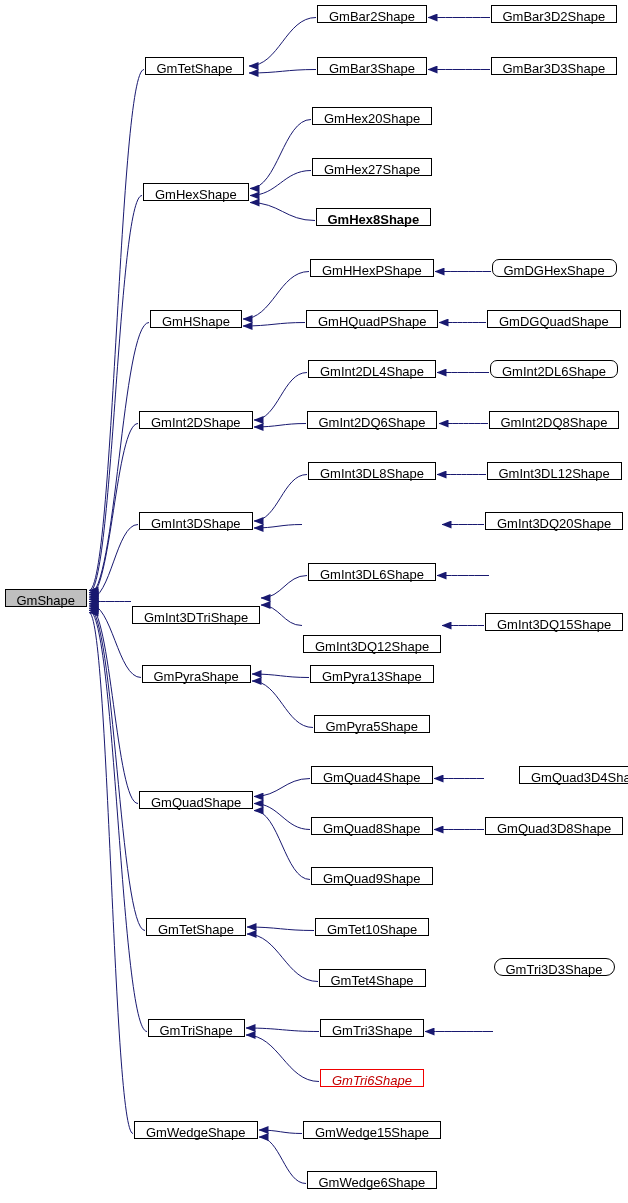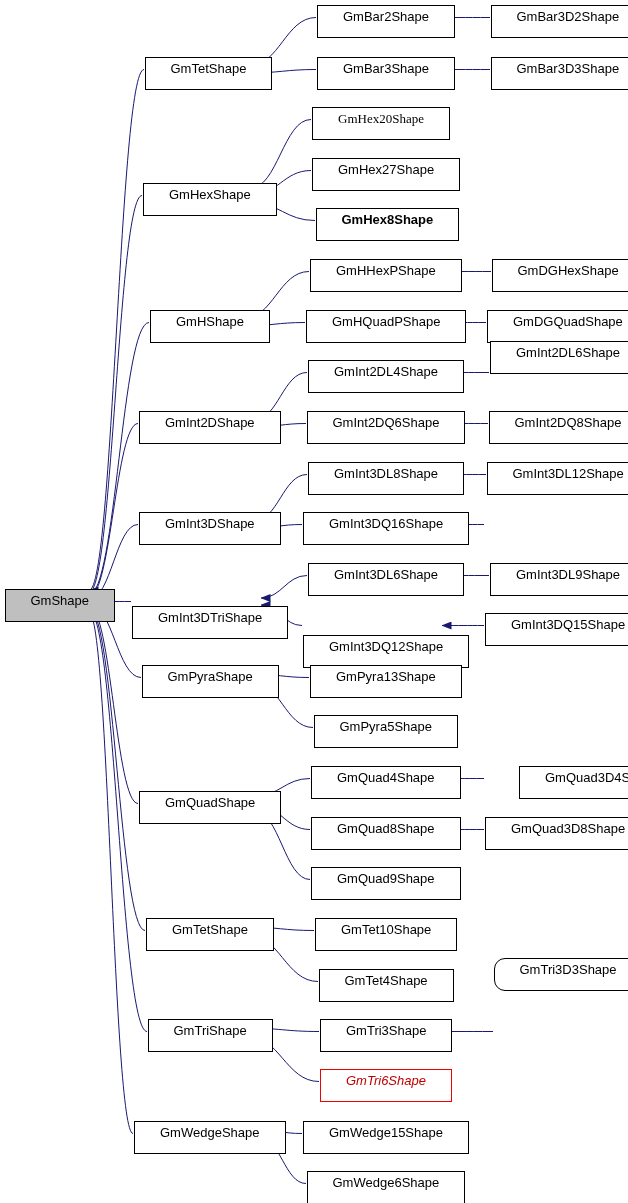"GmBar2Shape" .node { height: 33px -> 18px; padding: 0 25px -> 0 11px }
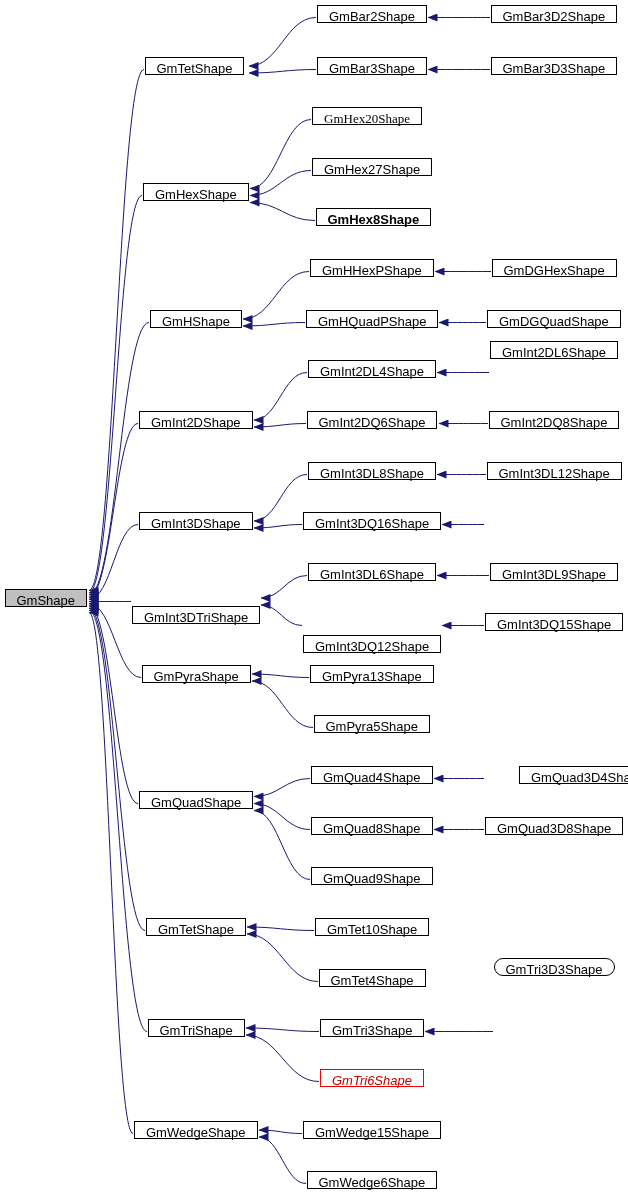"GmHex20Shape" div.node { font-family: Liberation Serif, serif -> none }
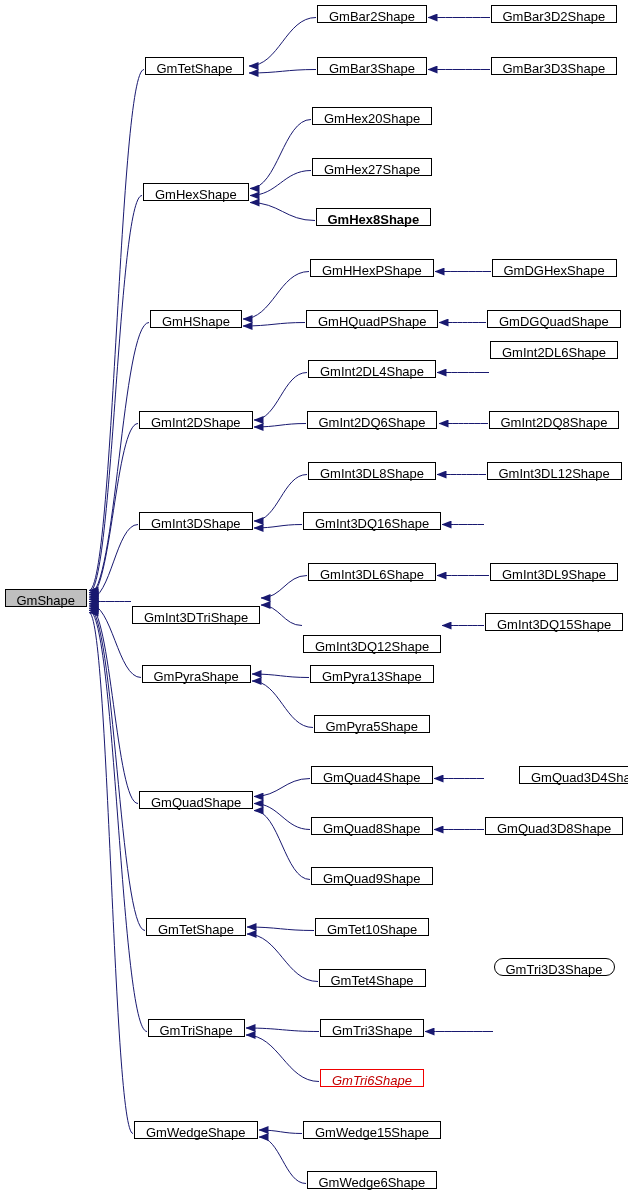"GmDGHexShape" div.node { border-radius: none -> 7px }
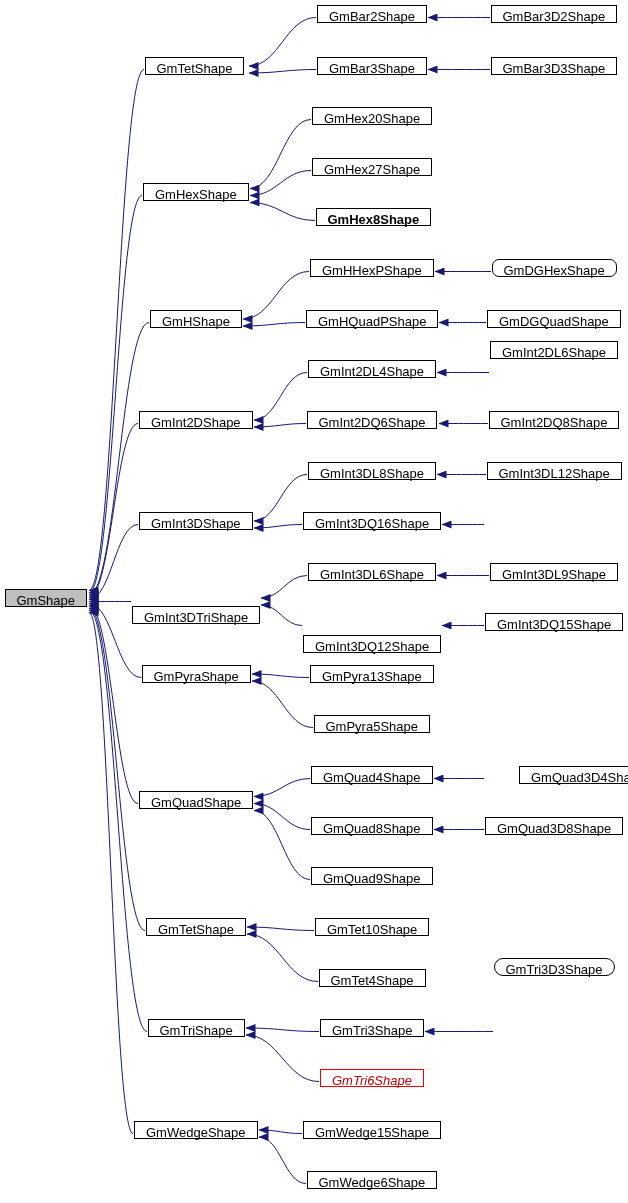"GmInt2DL6Shape" div.node { border-radius: none -> 7px; top: 341px -> 360px }
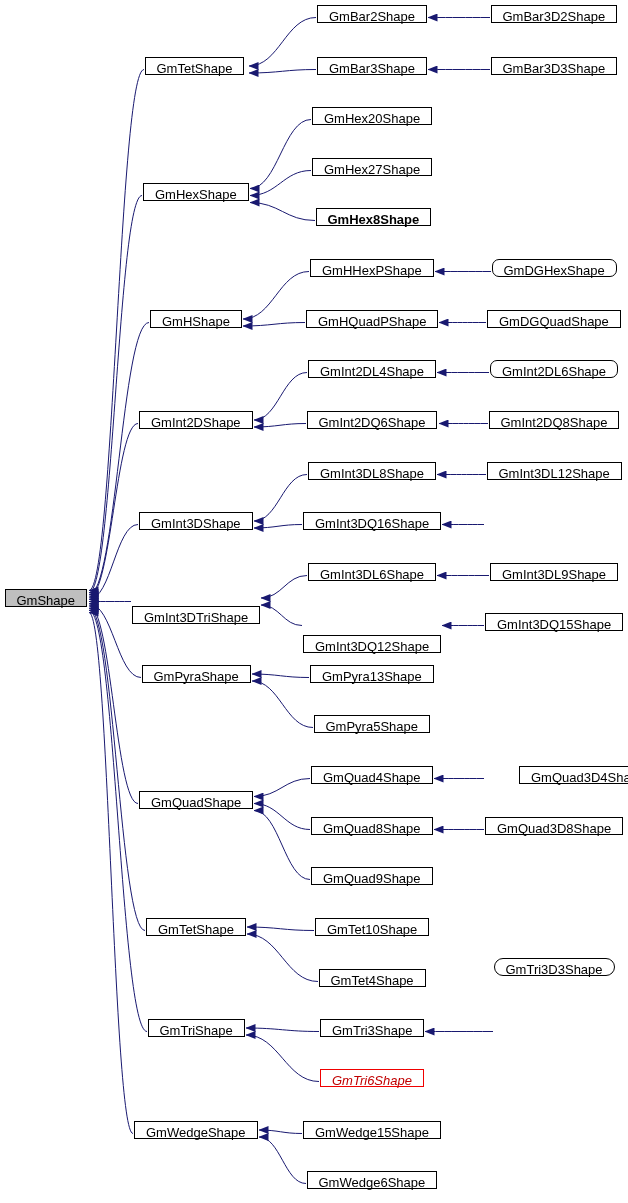"GmInt3DQ16Shape" div.node { html: <div>GmInt3DQ16Shape</div> -> none }
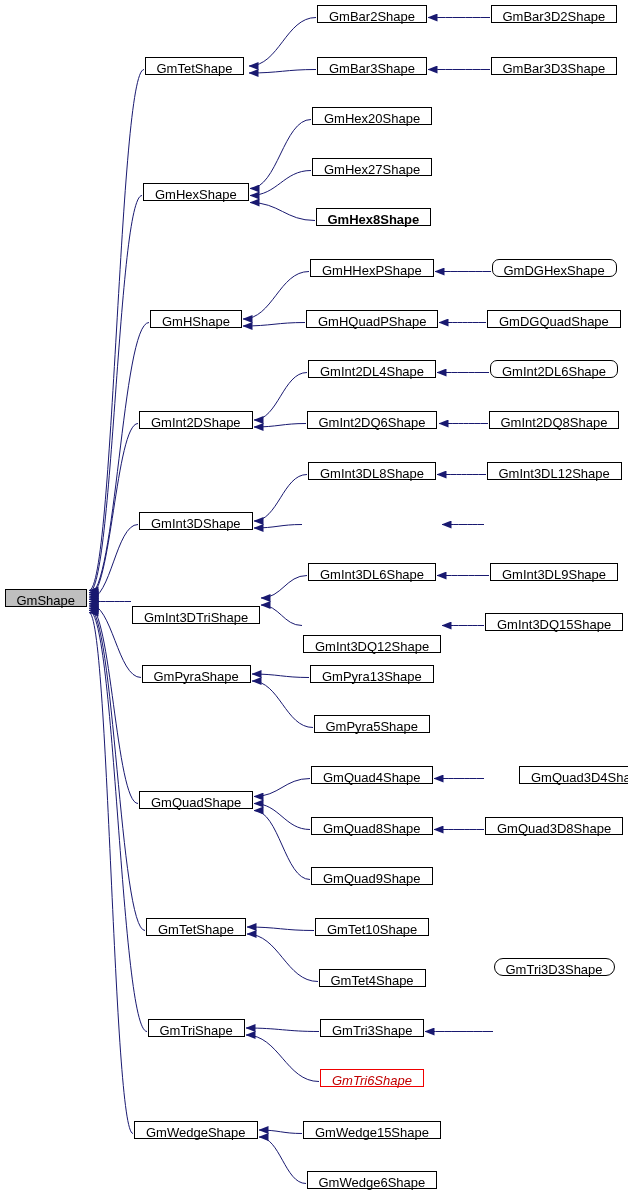"GmInt3DQ20Shape" div.node { html: none -> <div>GmInt3DQ20Shape</div> }
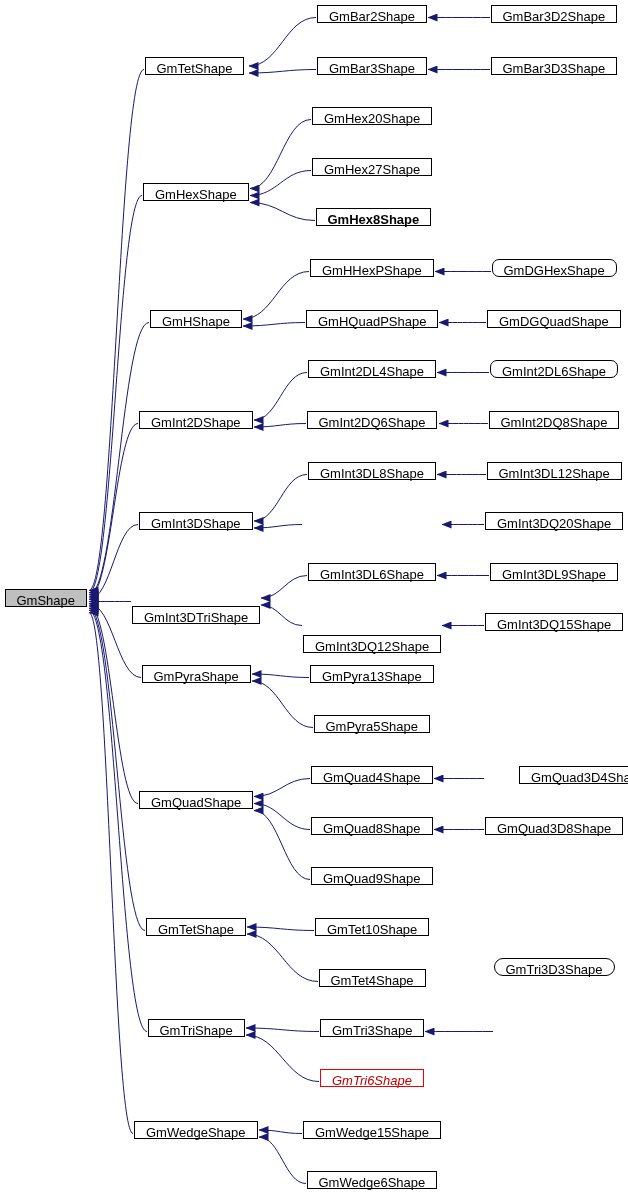"GmInt3DL9Shape" div.node { html: <div>GmInt3DL9Shape</div> -> none }
